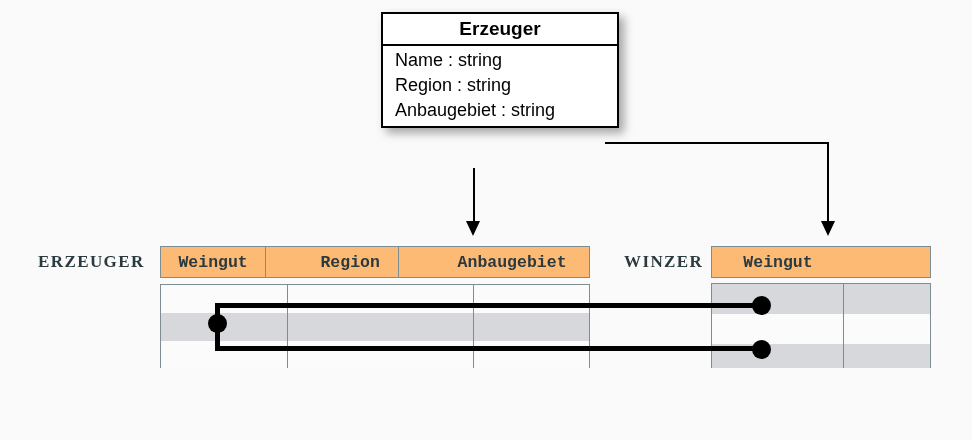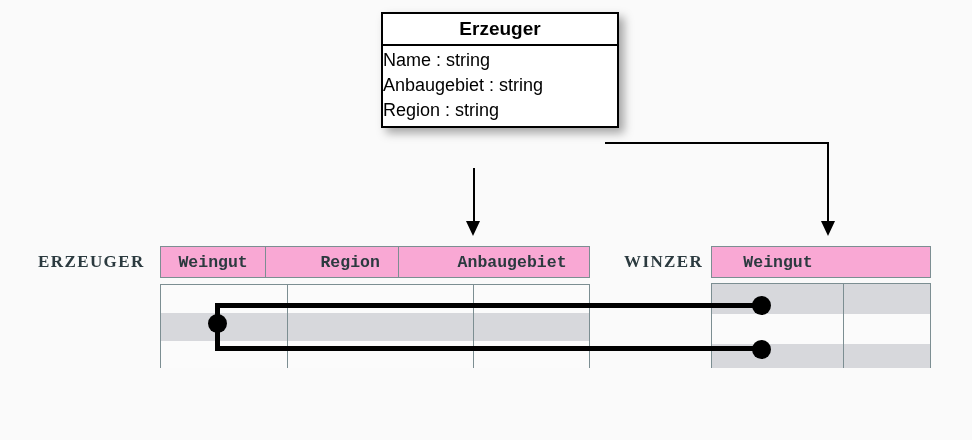"Name : string" .uml-attr { padding-left: 0 -> 12px }
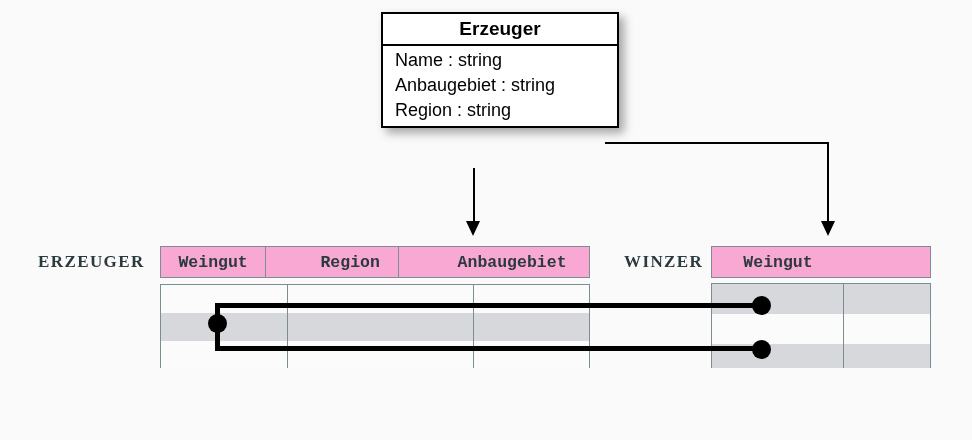"Anbaugebiet : string" div.uml-attr { order: before "Region : string" -> after "Region : string" }
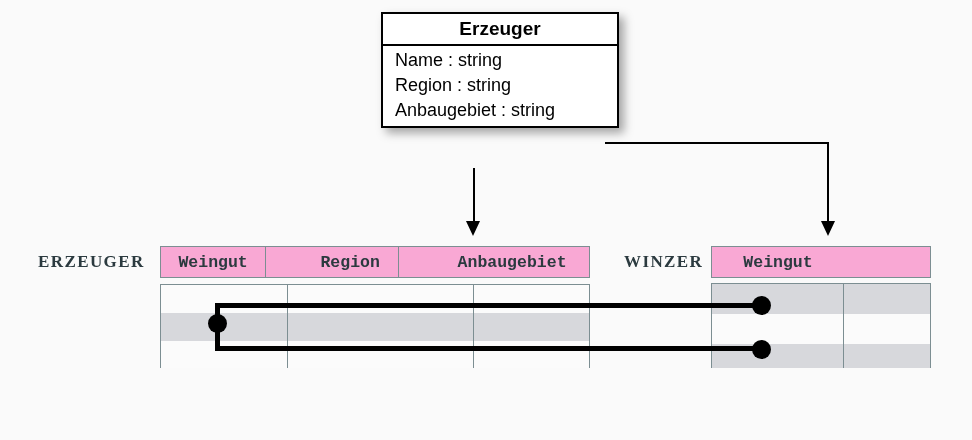"Weingut" .tbl-header { background: #f9a8d4 -> #fdba74 }
